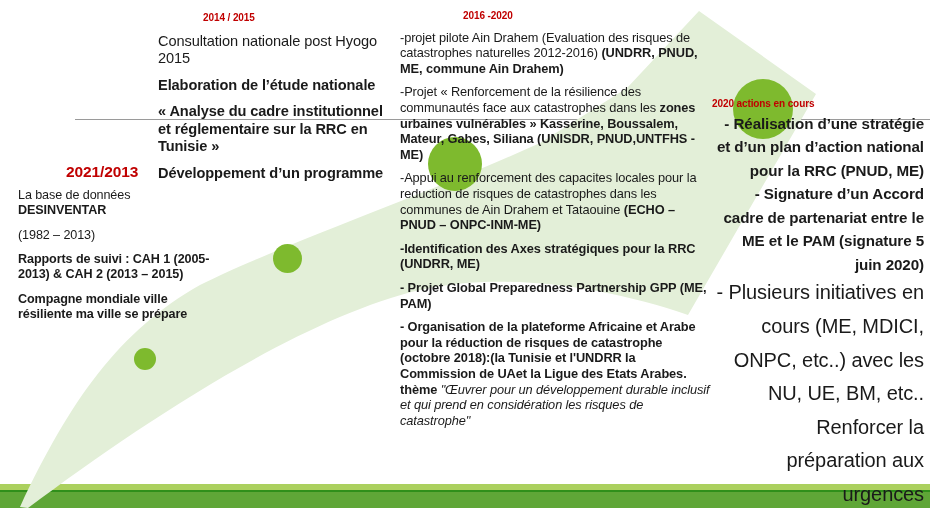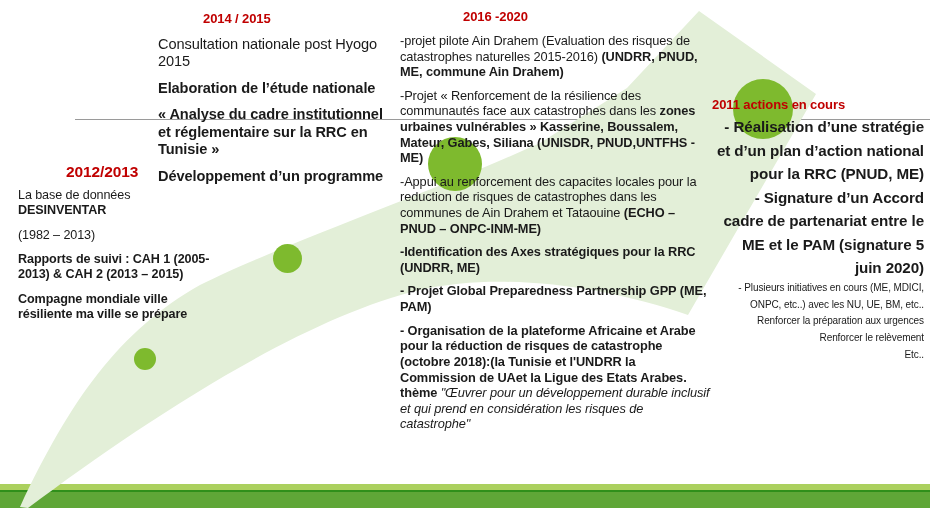"2014 / 2015" .hdr { font-size: 13px -> 10px }
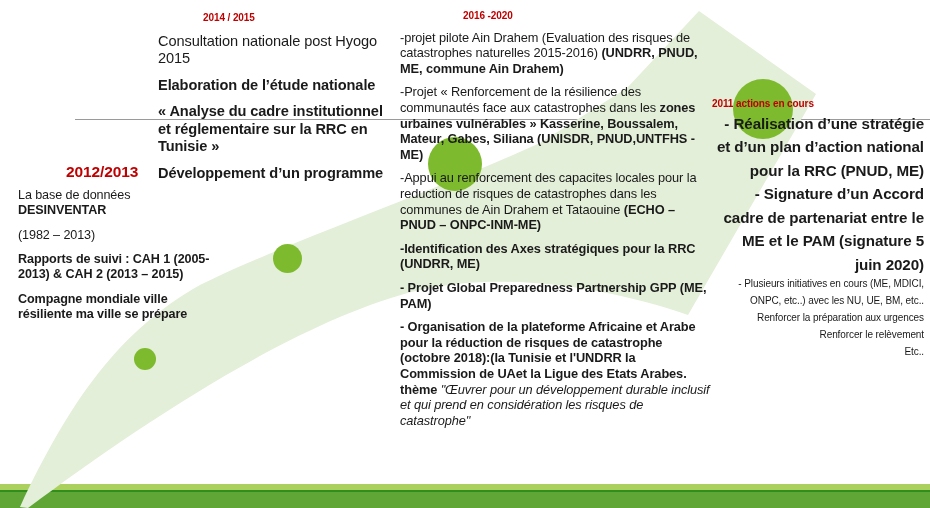"-projet pilote Ain Drahem (Evaluation" span { text: 2015-2016 -> 2012-2016 }
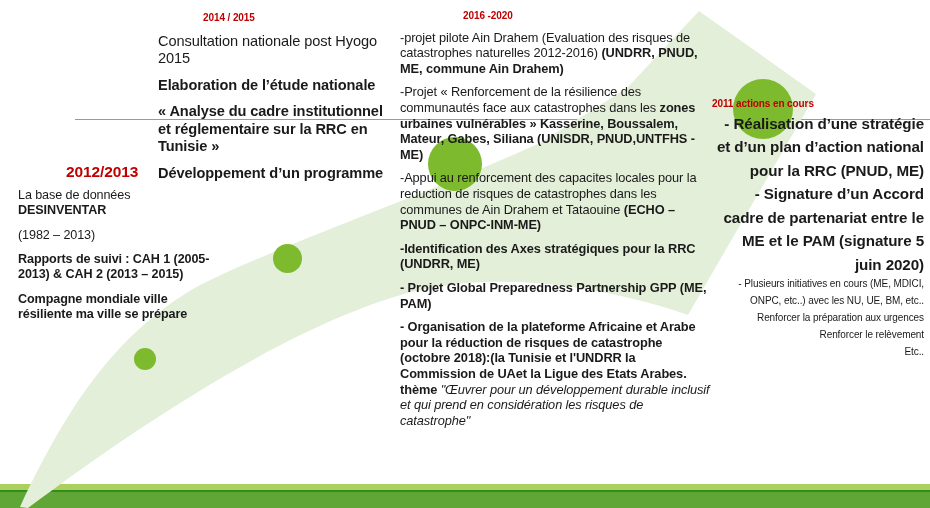"2011 actions en cours" div.hdr { text: 2011 -> 2020 }
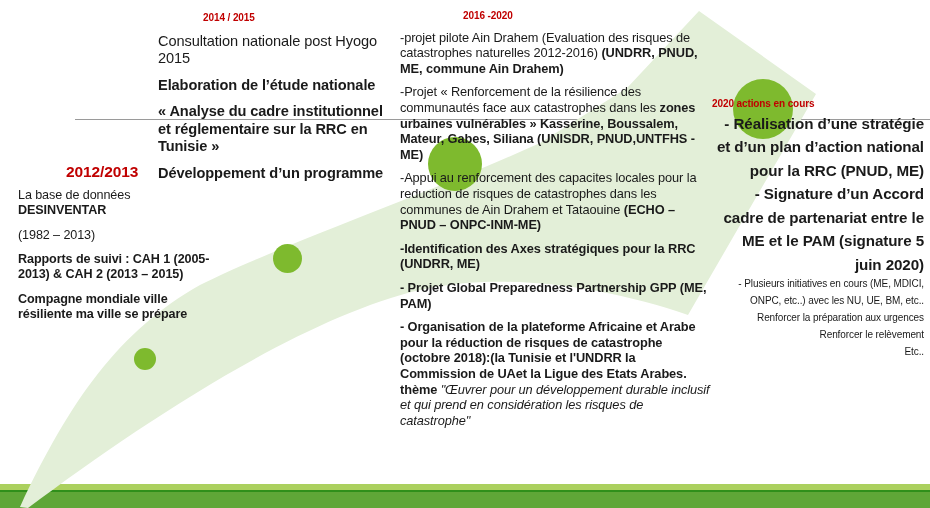"2012/2013" div.hdr { text: 2012/2013 -> 2021/2013 }
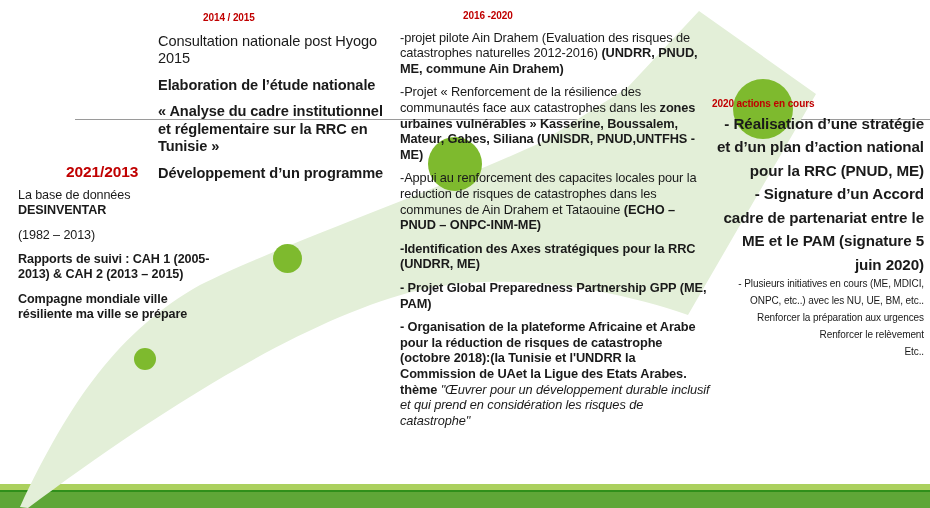"- Plusieurs initiatives en cours" .col4 .item.reg { font-size: 10px -> 20px }
